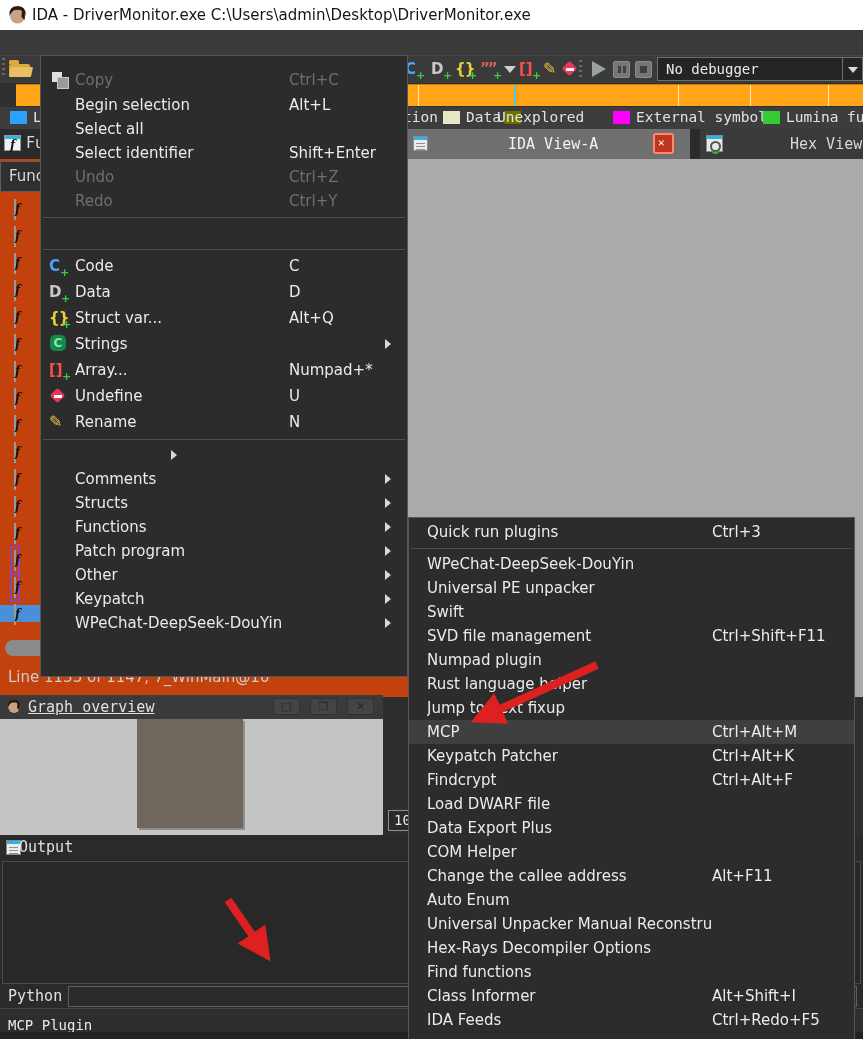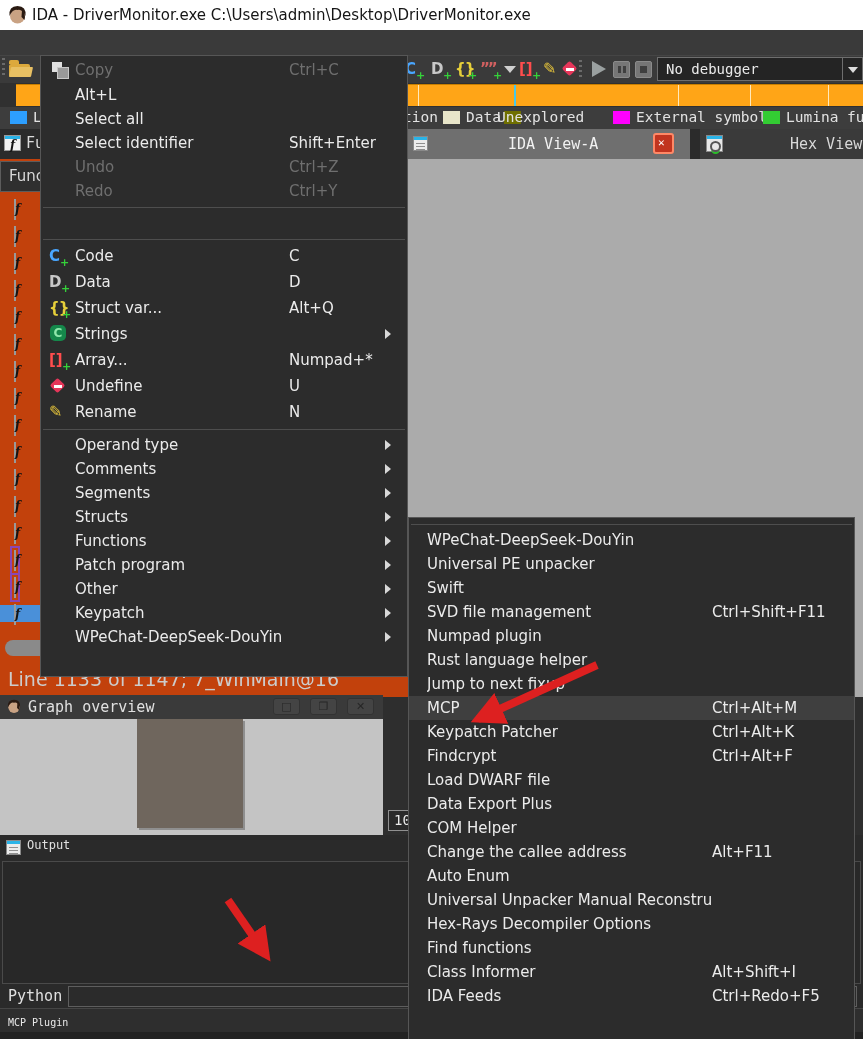"Copy" .popup { padding-top: 1px -> 11px }
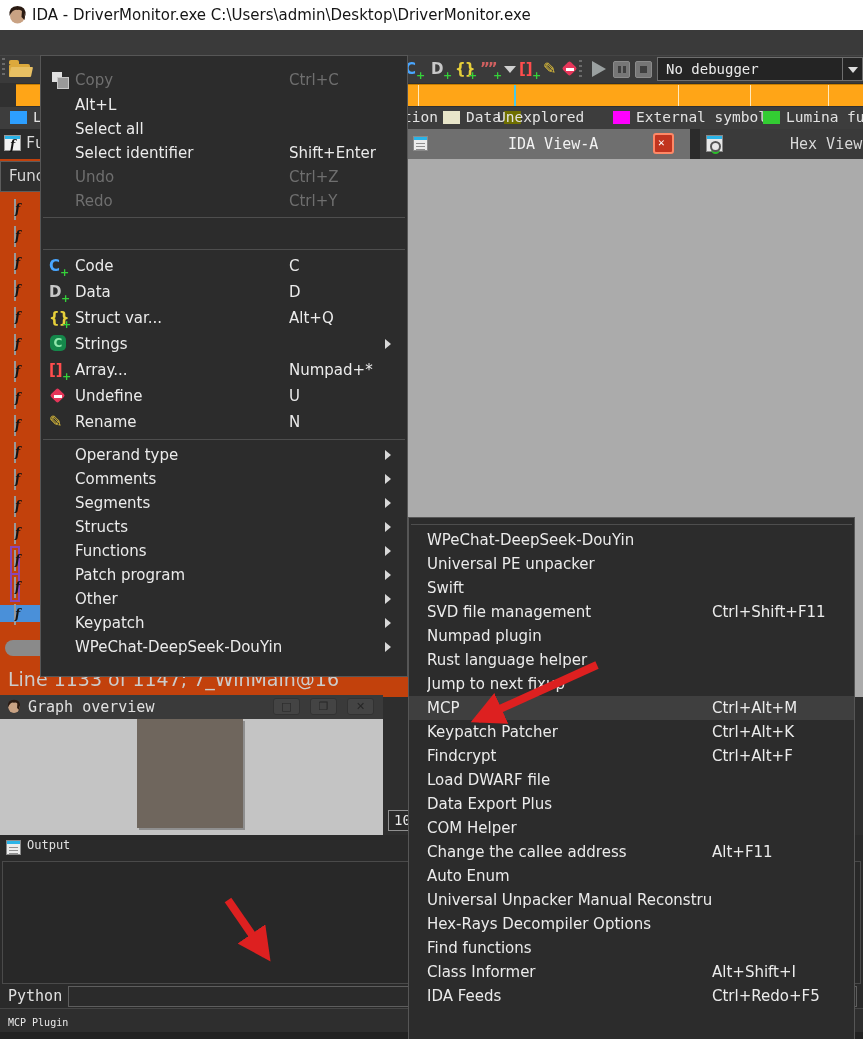"Begin selection" span.lbl { html: none -> <span>Begin selection</span> }
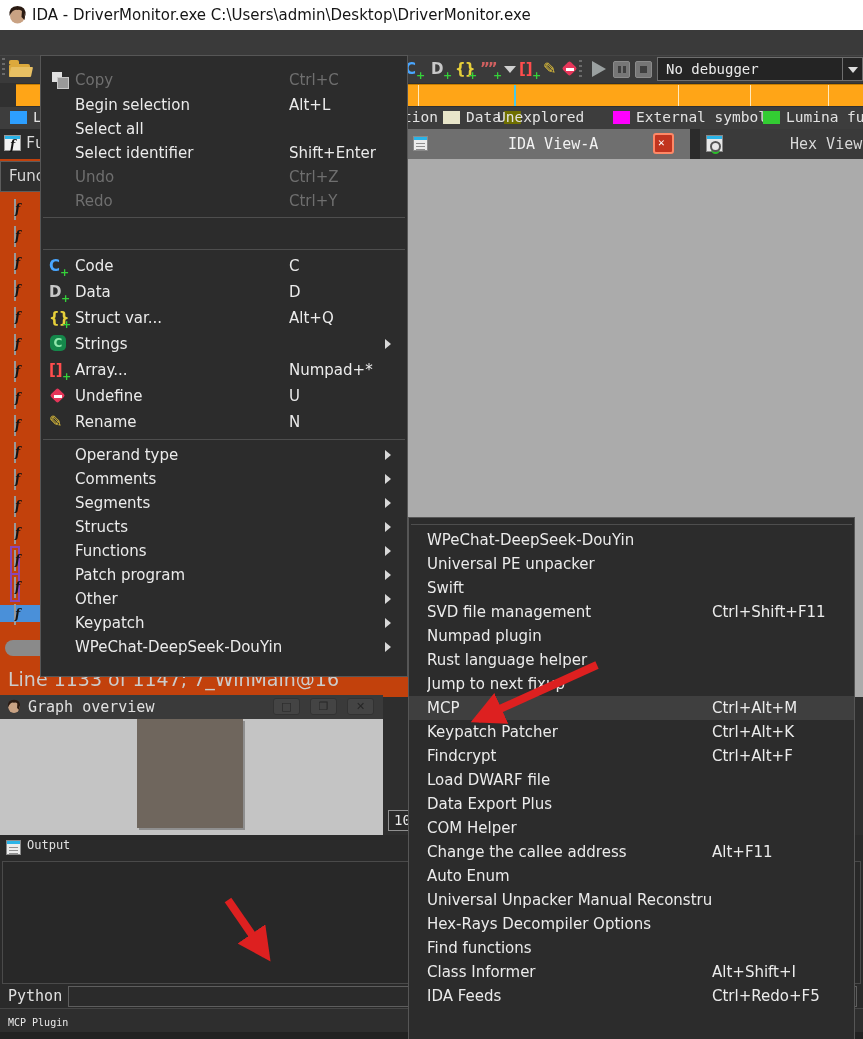"Operand type" span.lbl { html: <span>Operand type</span> -> none }
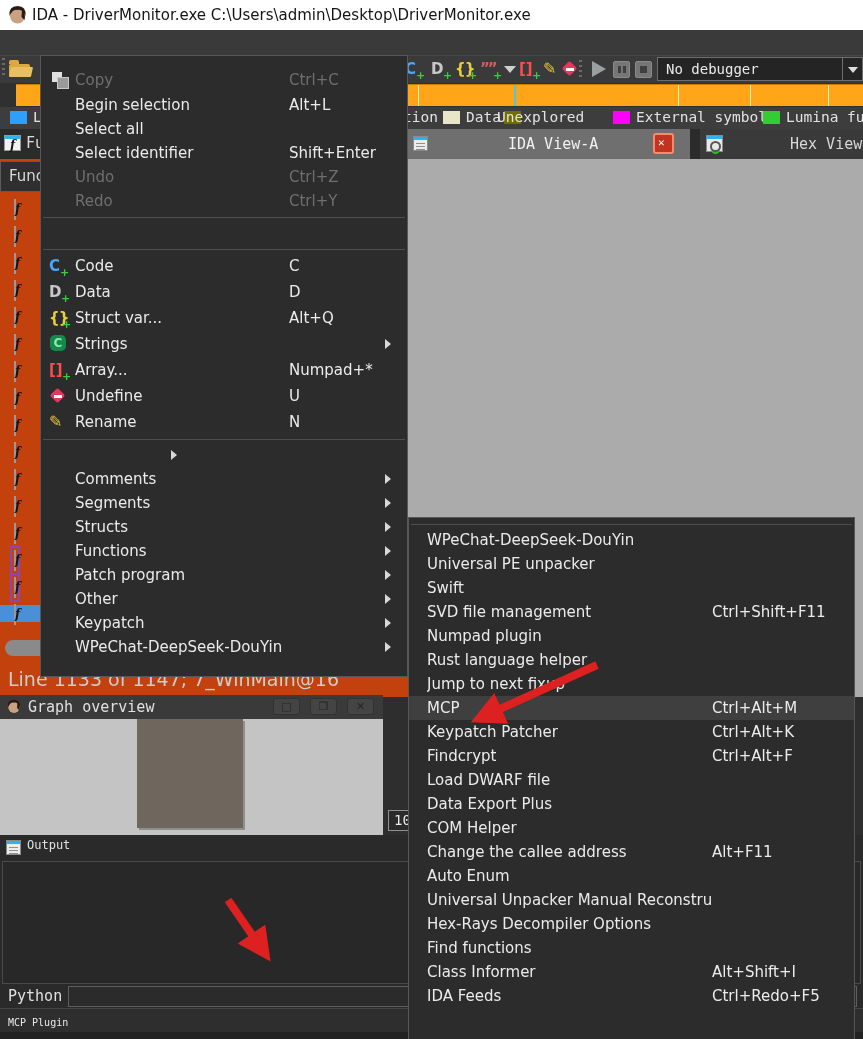"Segments" div.menu-item { html: <div> <span></span> <span>Segments</span> <span></span> <span></span> </div> -> none }
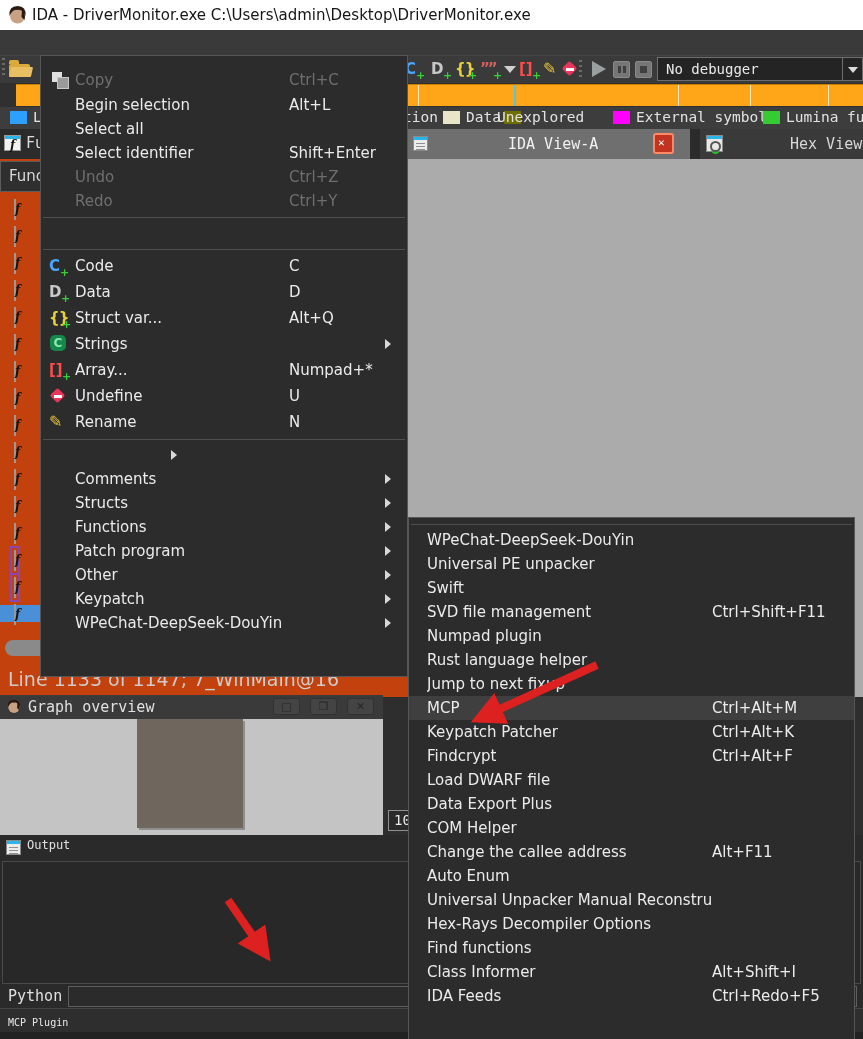"Quick run plugins" div.menu-item { html: none -> <div> <span>Quick run plugins</span> <span>Ctrl+3</span> <span></span> </div> }
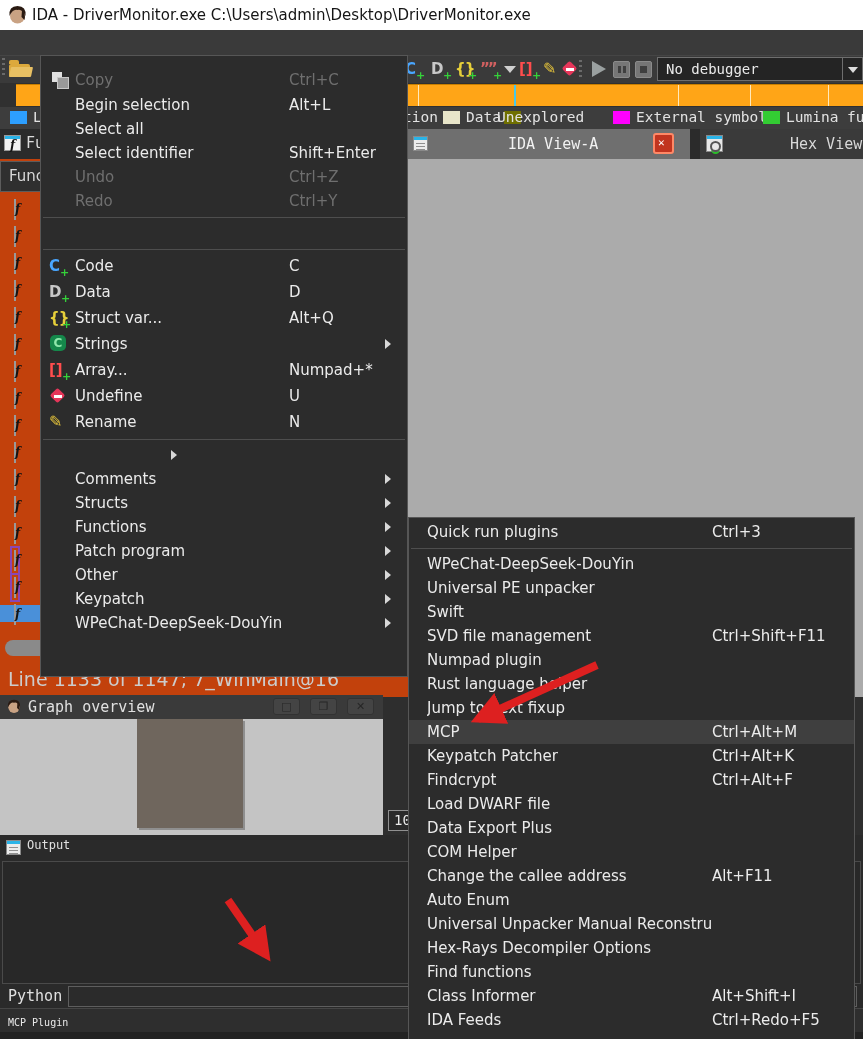"Line 1133 of 1147; 7_WinMain@16" .func-status { font-size: 19px -> 15px }
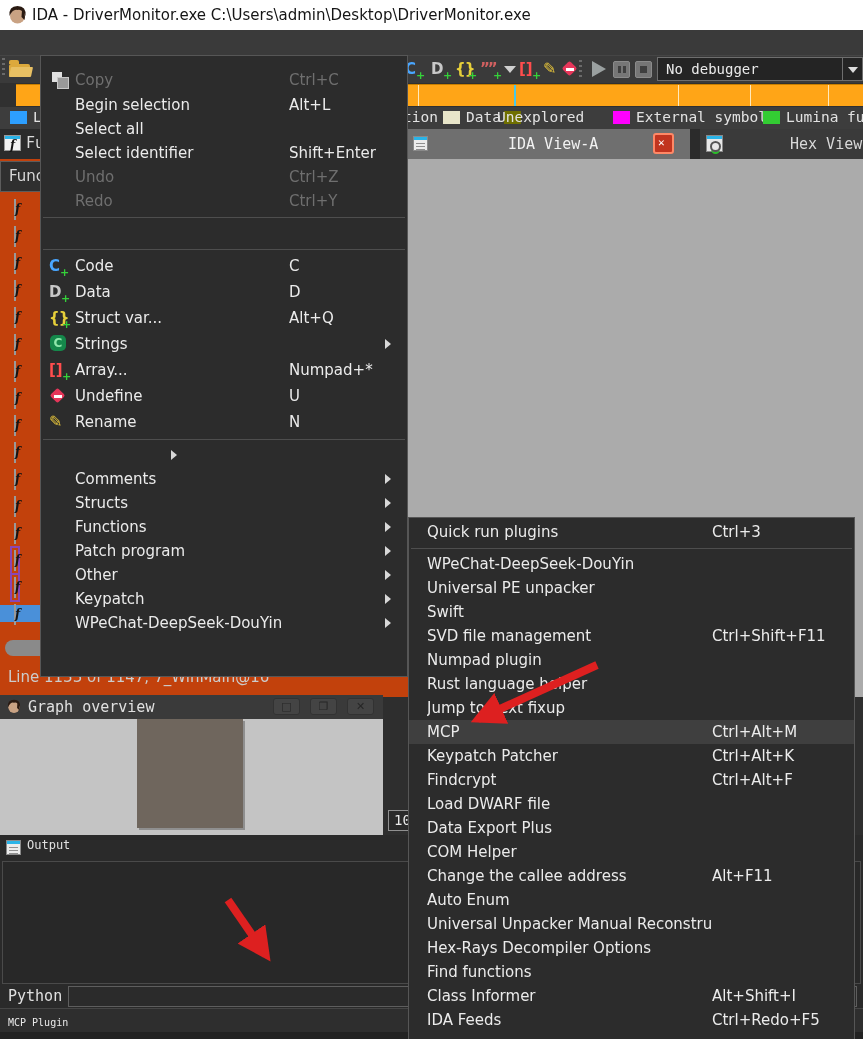"Graph overview" .graph-title .g-lbl { text-decoration: none -> underline }
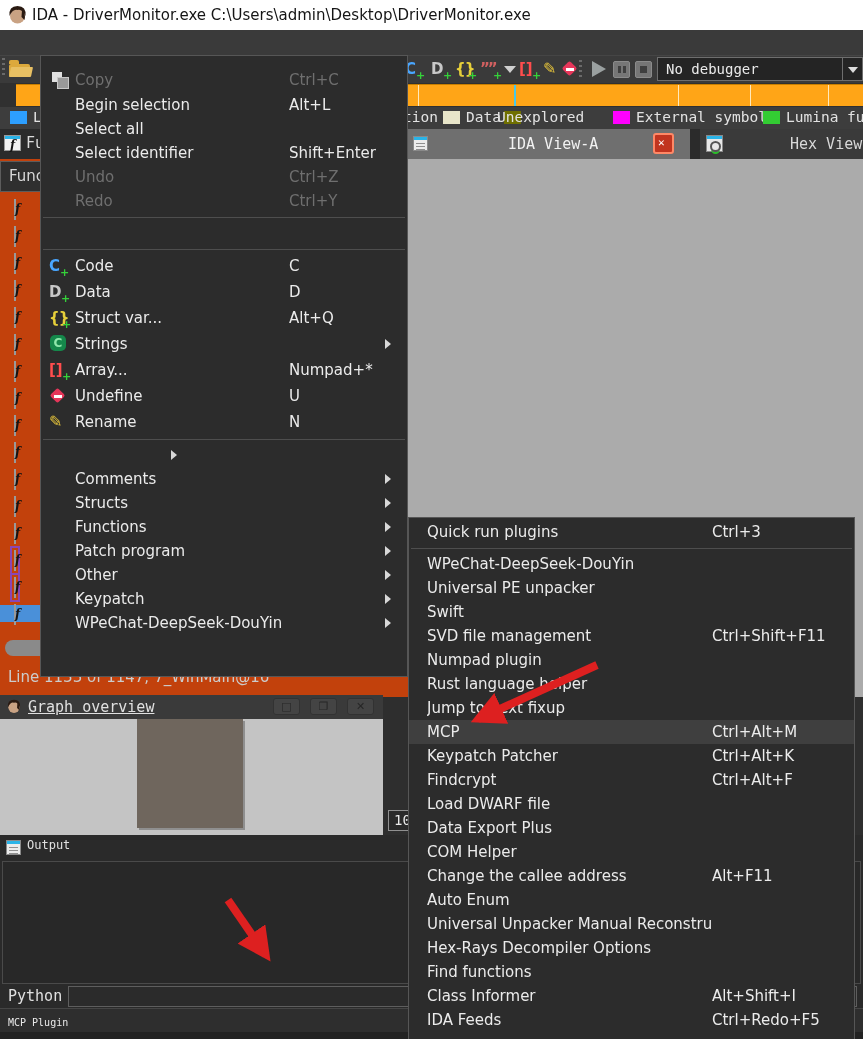"Output" .output-title { font-size: 12px -> 15px; left: 27px -> 19px }
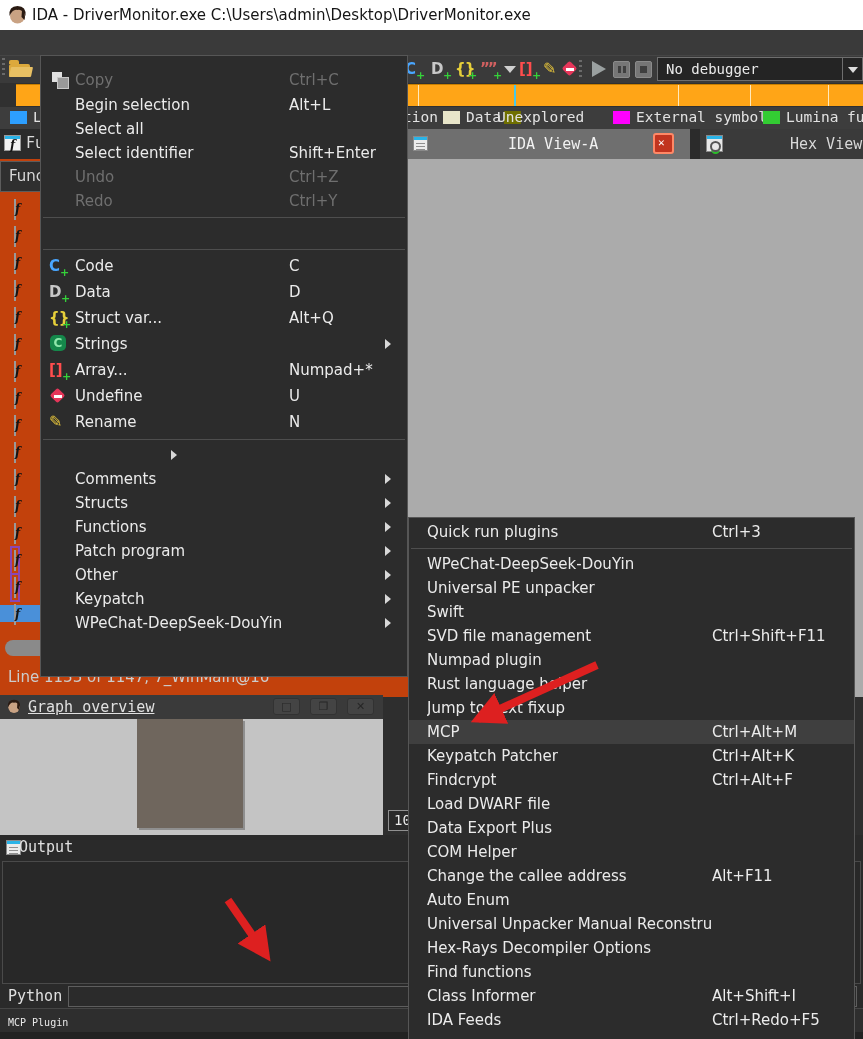"MCP Plugin" .statusbar span { font-size: 10px -> 14px }
